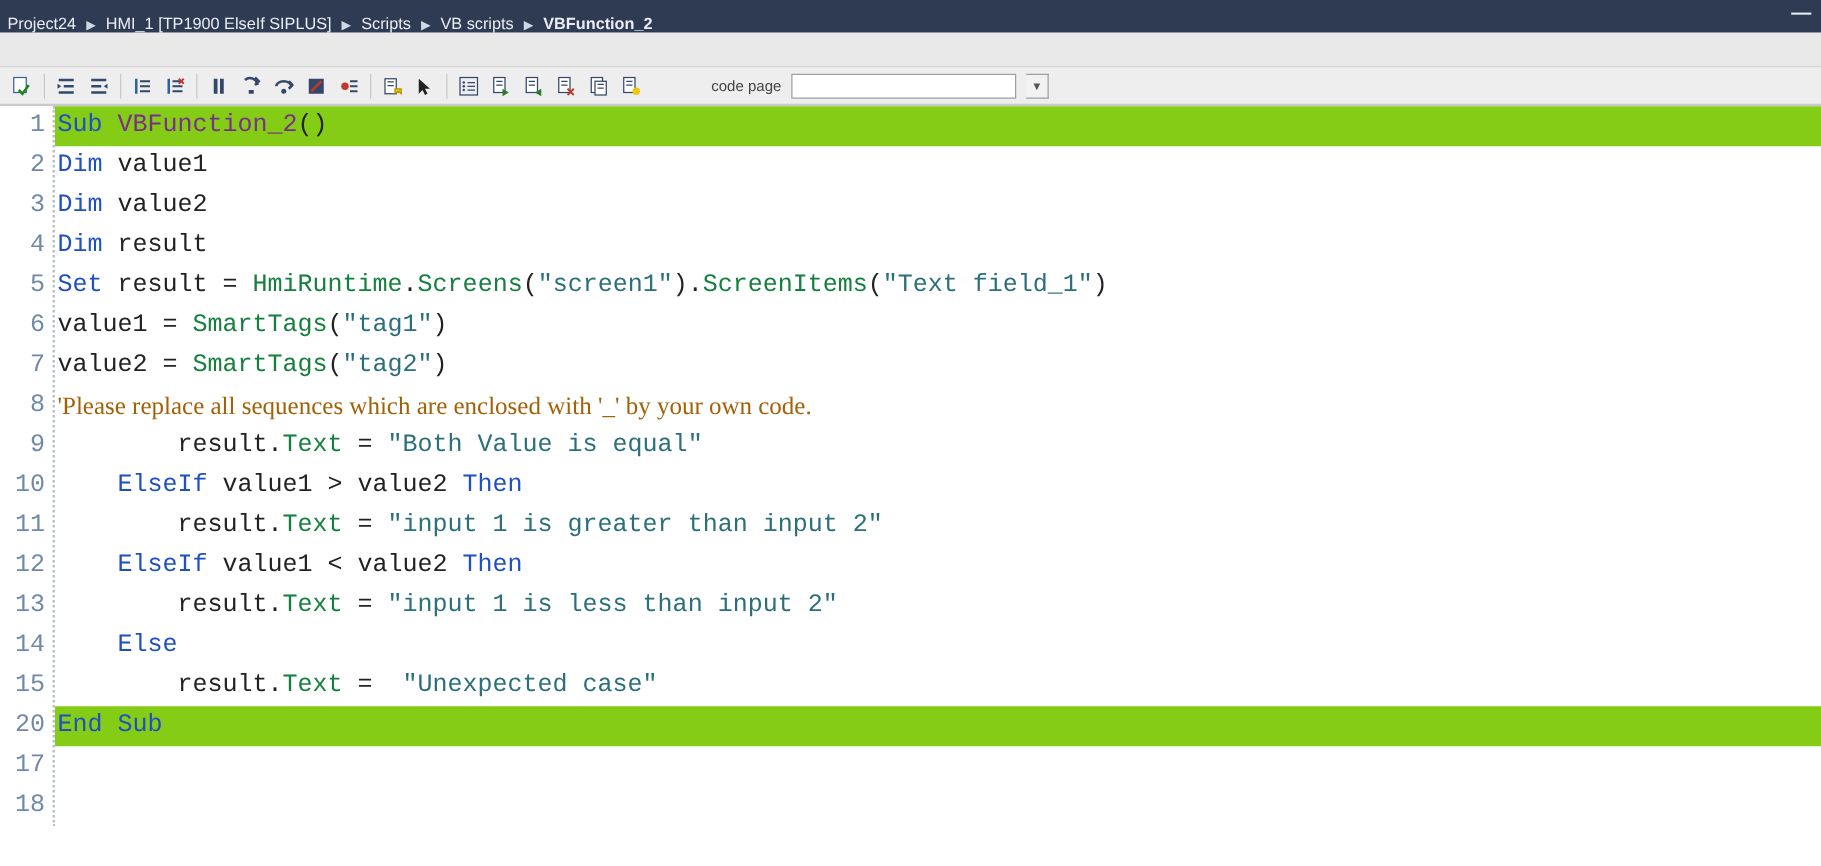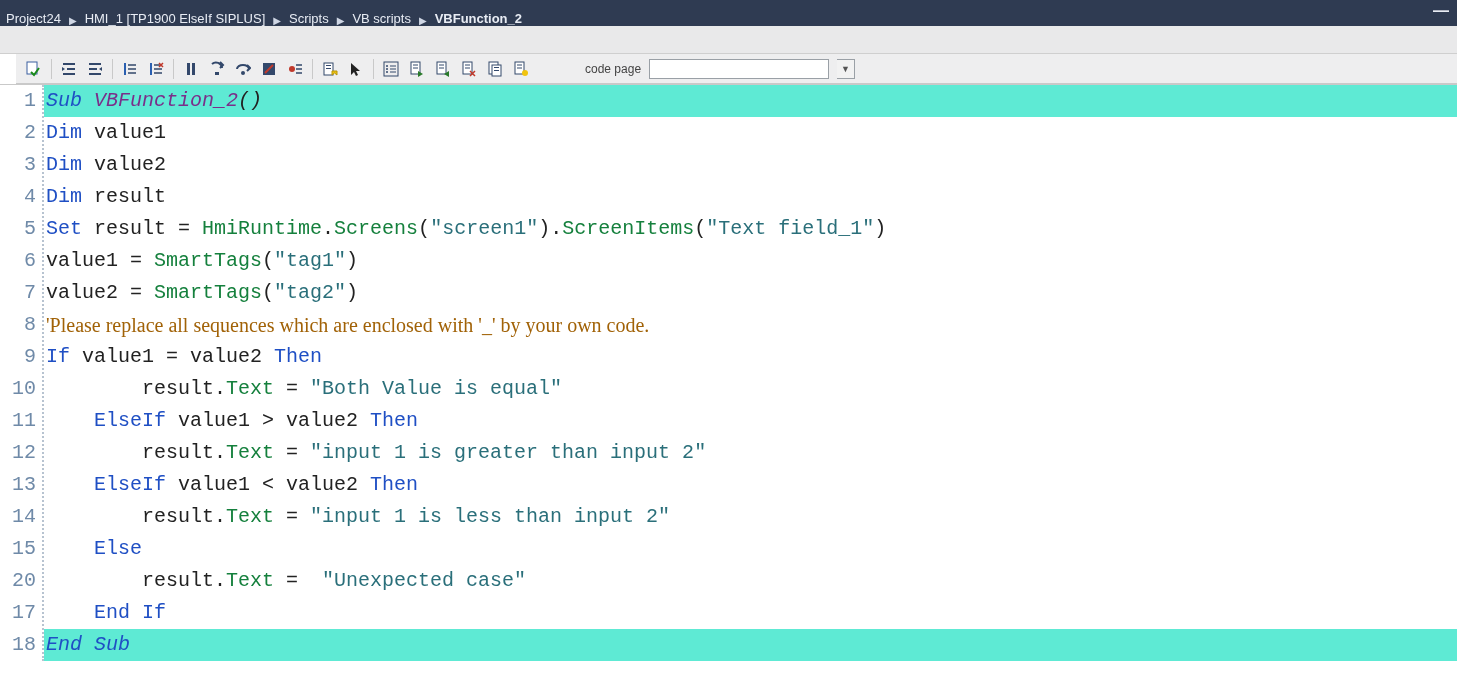"code page" .toolbar { margin-left: 16px -> none }
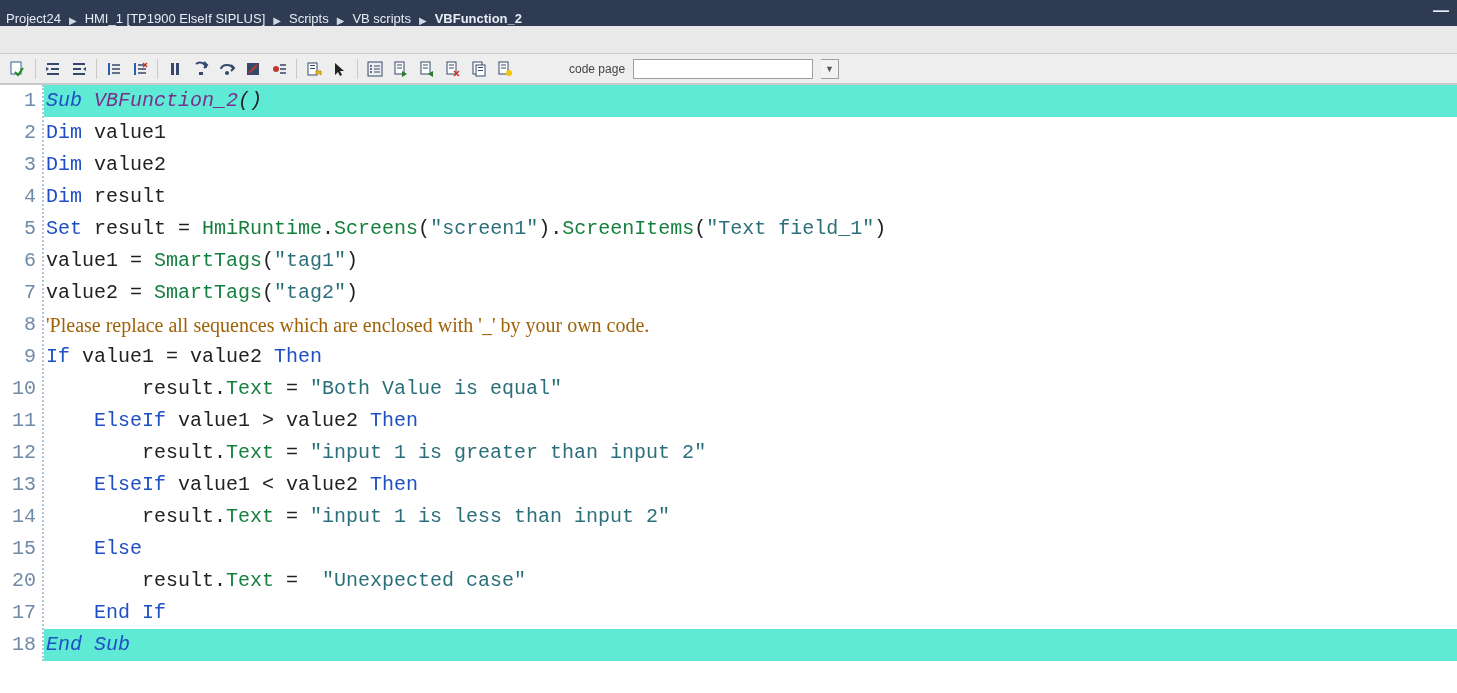"Sub VBFunction_2()" .row.hl { background: #5eead4 -> #84cc16; font-style: italic -> none }
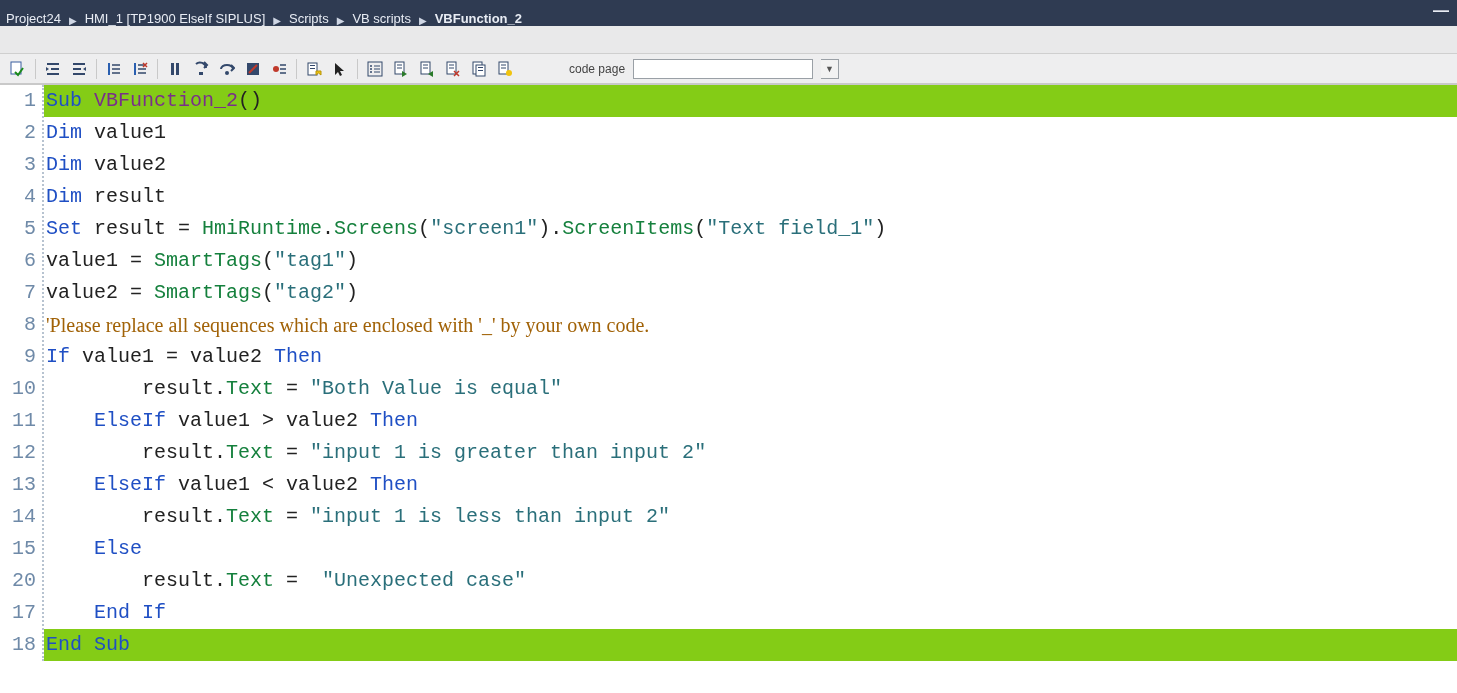"If value1 = value2 Then" div.row { html: <div><span>If</span><span> value1 = value2 </span><span>Then</span></div> -> none }
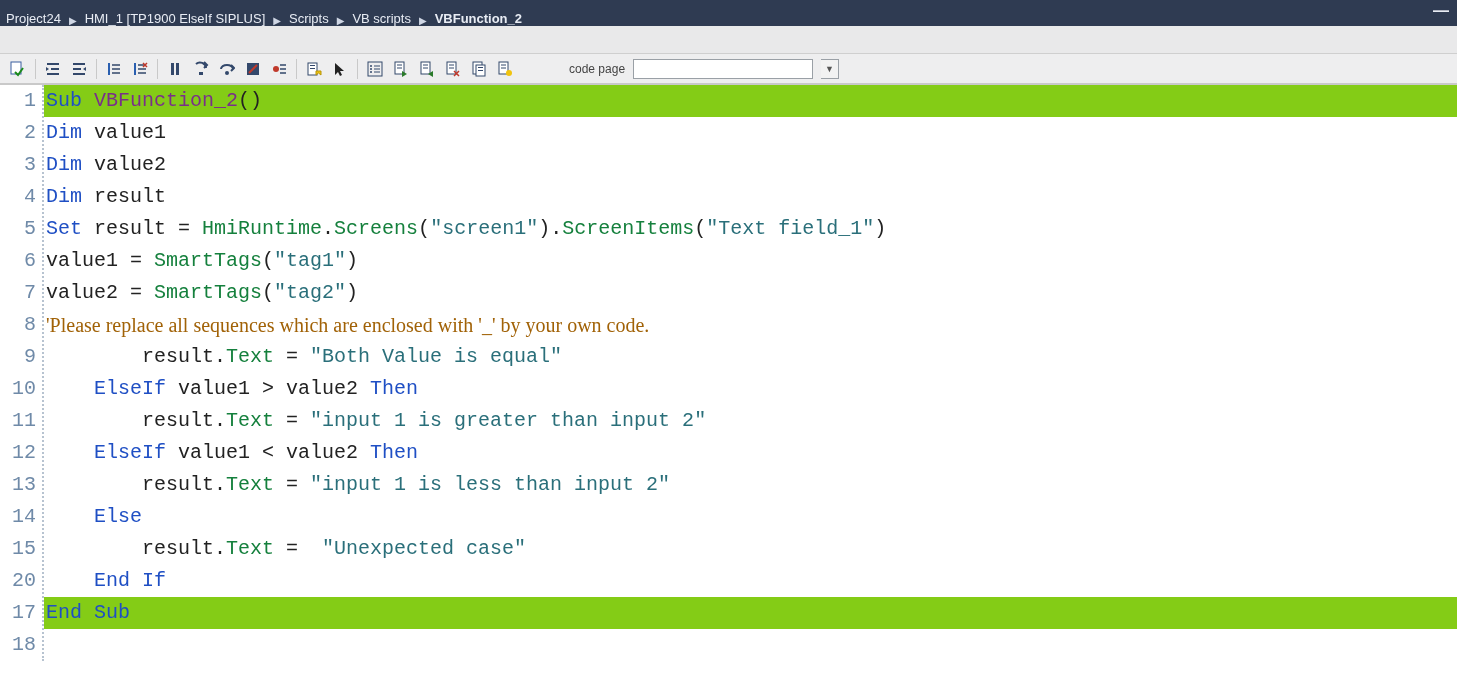"End If" div.row { html: <div><span> </span><span>End If</span></div> -> none }
